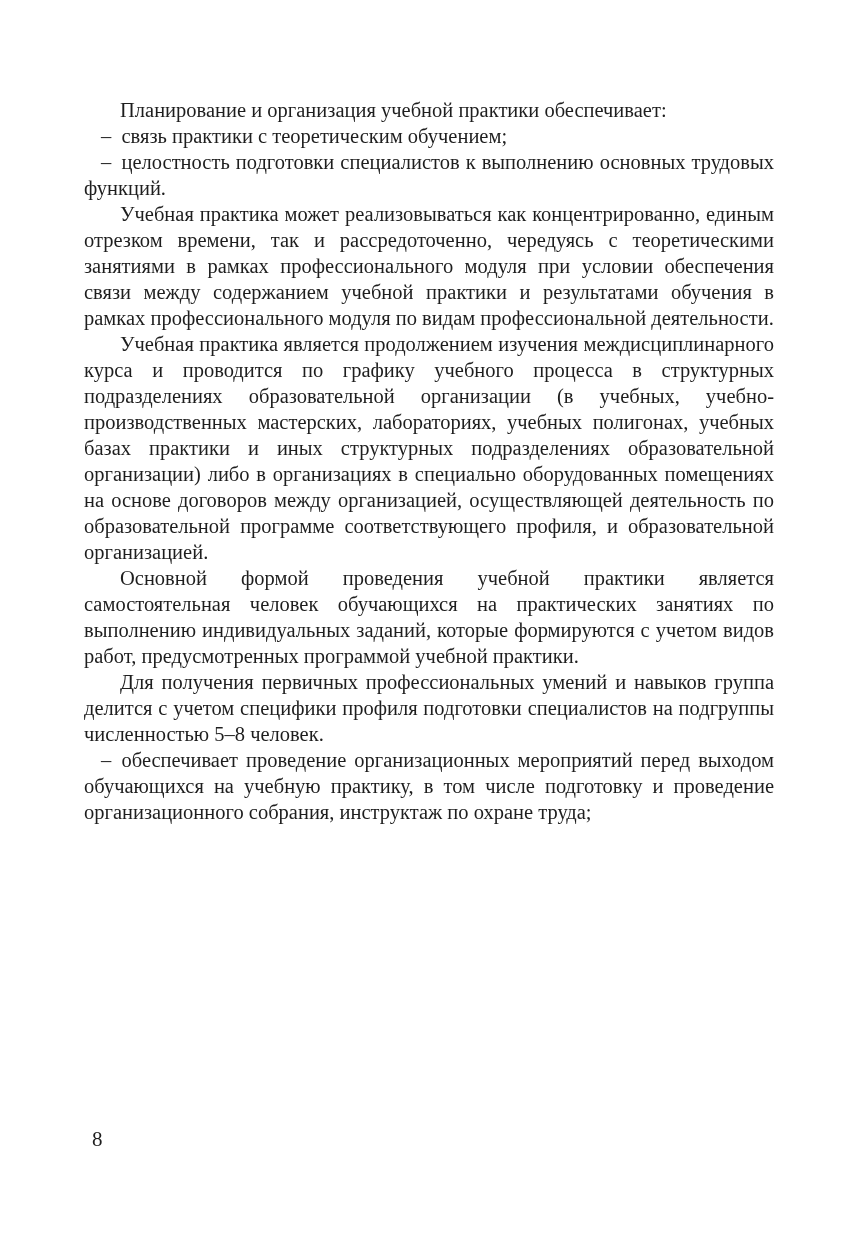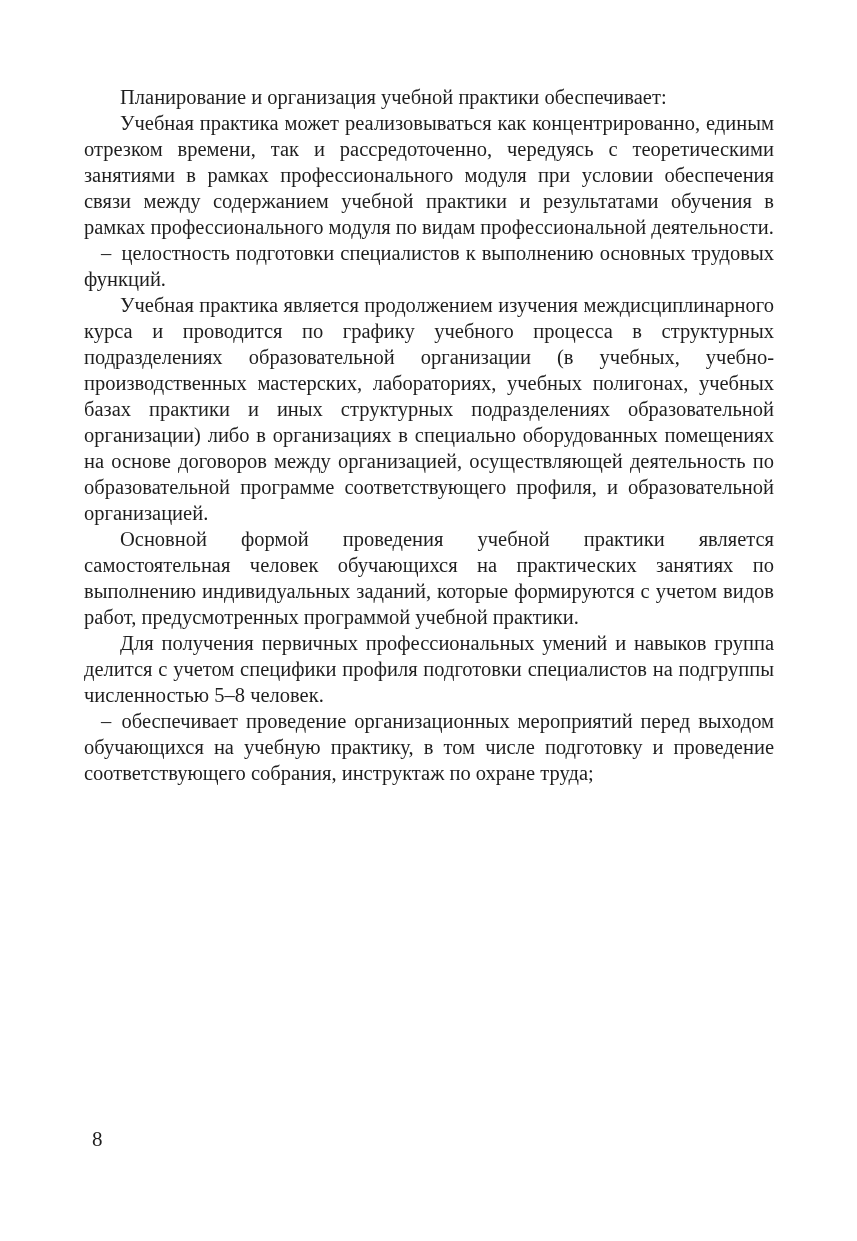"Планирование и организация учебной" .text-block { top: 84px -> 97px }
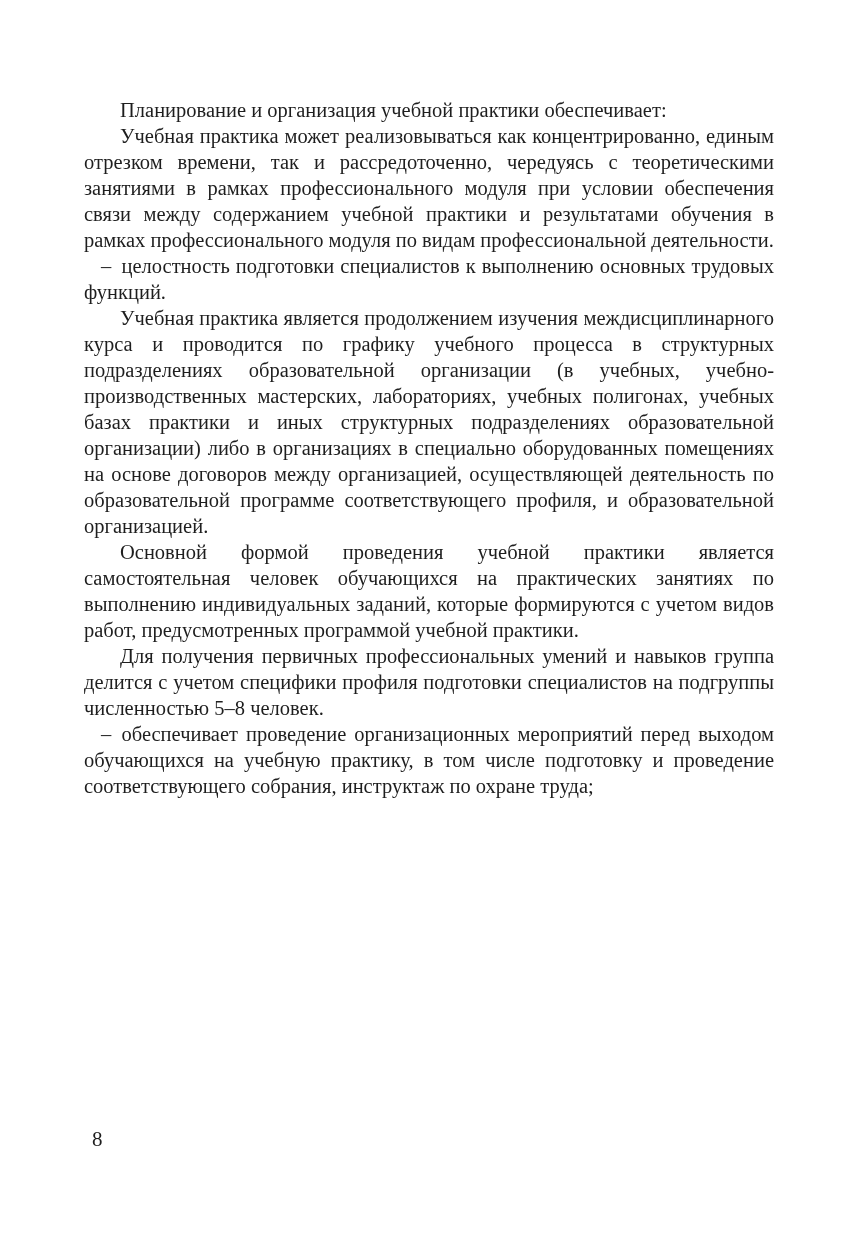"– связь практики с теоретическим" p.para { html: none -> <p>– связь практики с теоретическим обучением;</p> }
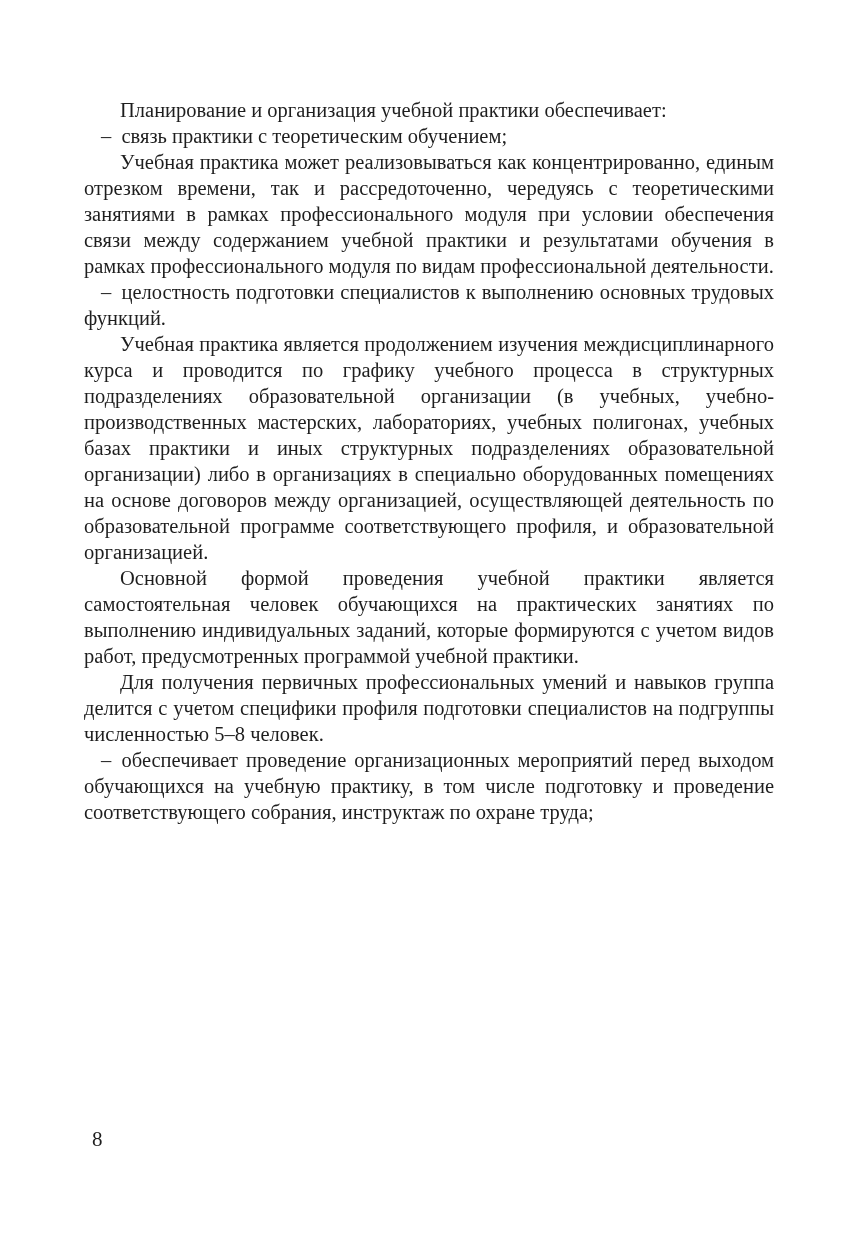"Учебная практика может реализовываться" p.para { order: before "– целостность подготовки специалистов к" -> after "– целостность подготовки специалистов к" }
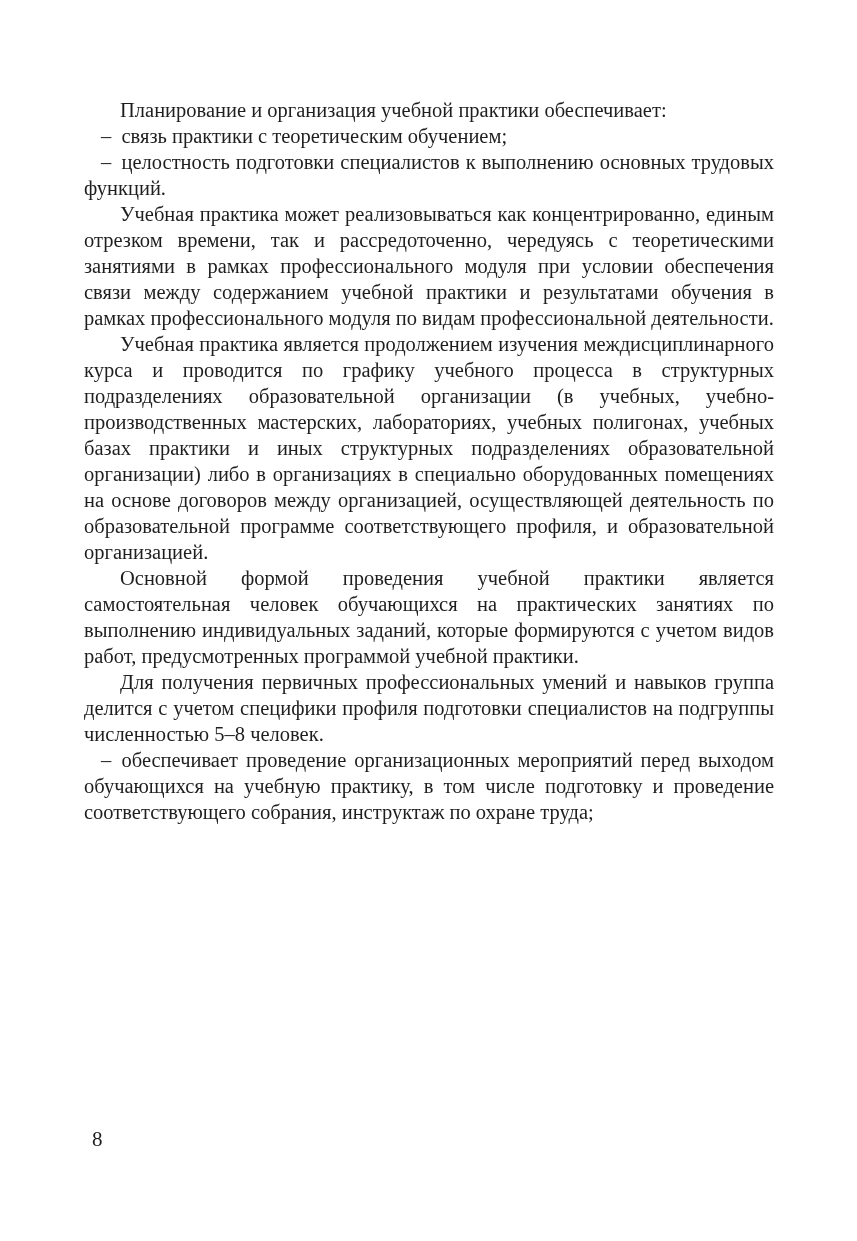"– обеспечивает проведение" p.para { text: соответствующего -> организационного }
